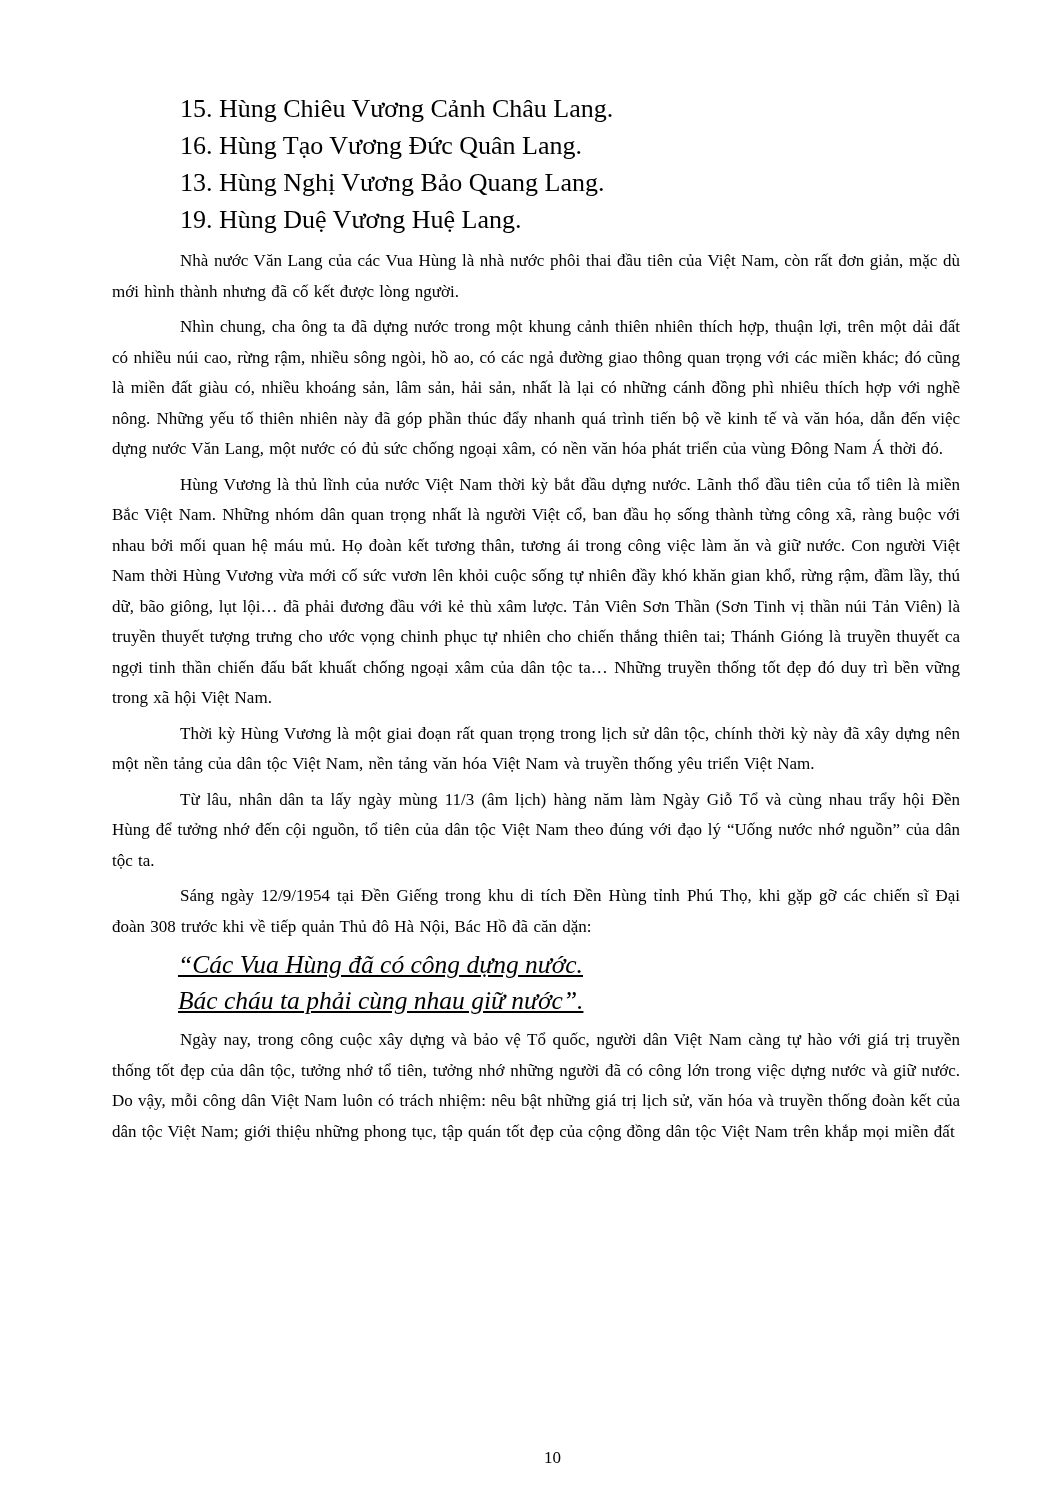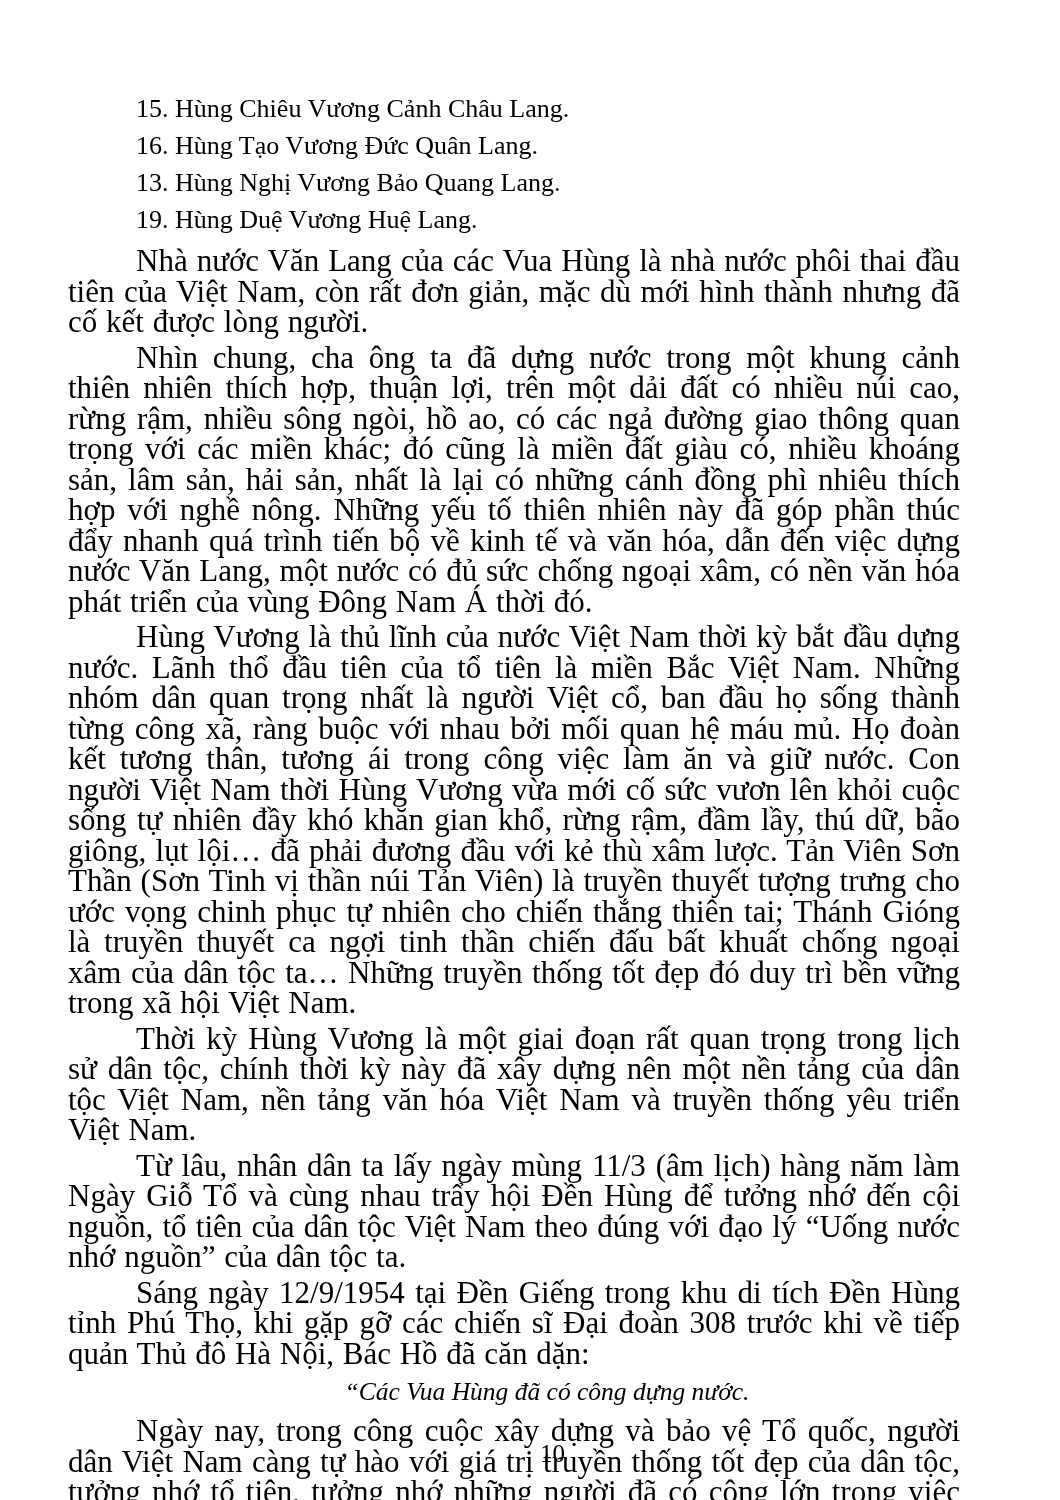"15. Hùng Chiêu Vương Cảnh" .page { padding: 90px 100px 0 68px -> 90px 100px 0 112px }
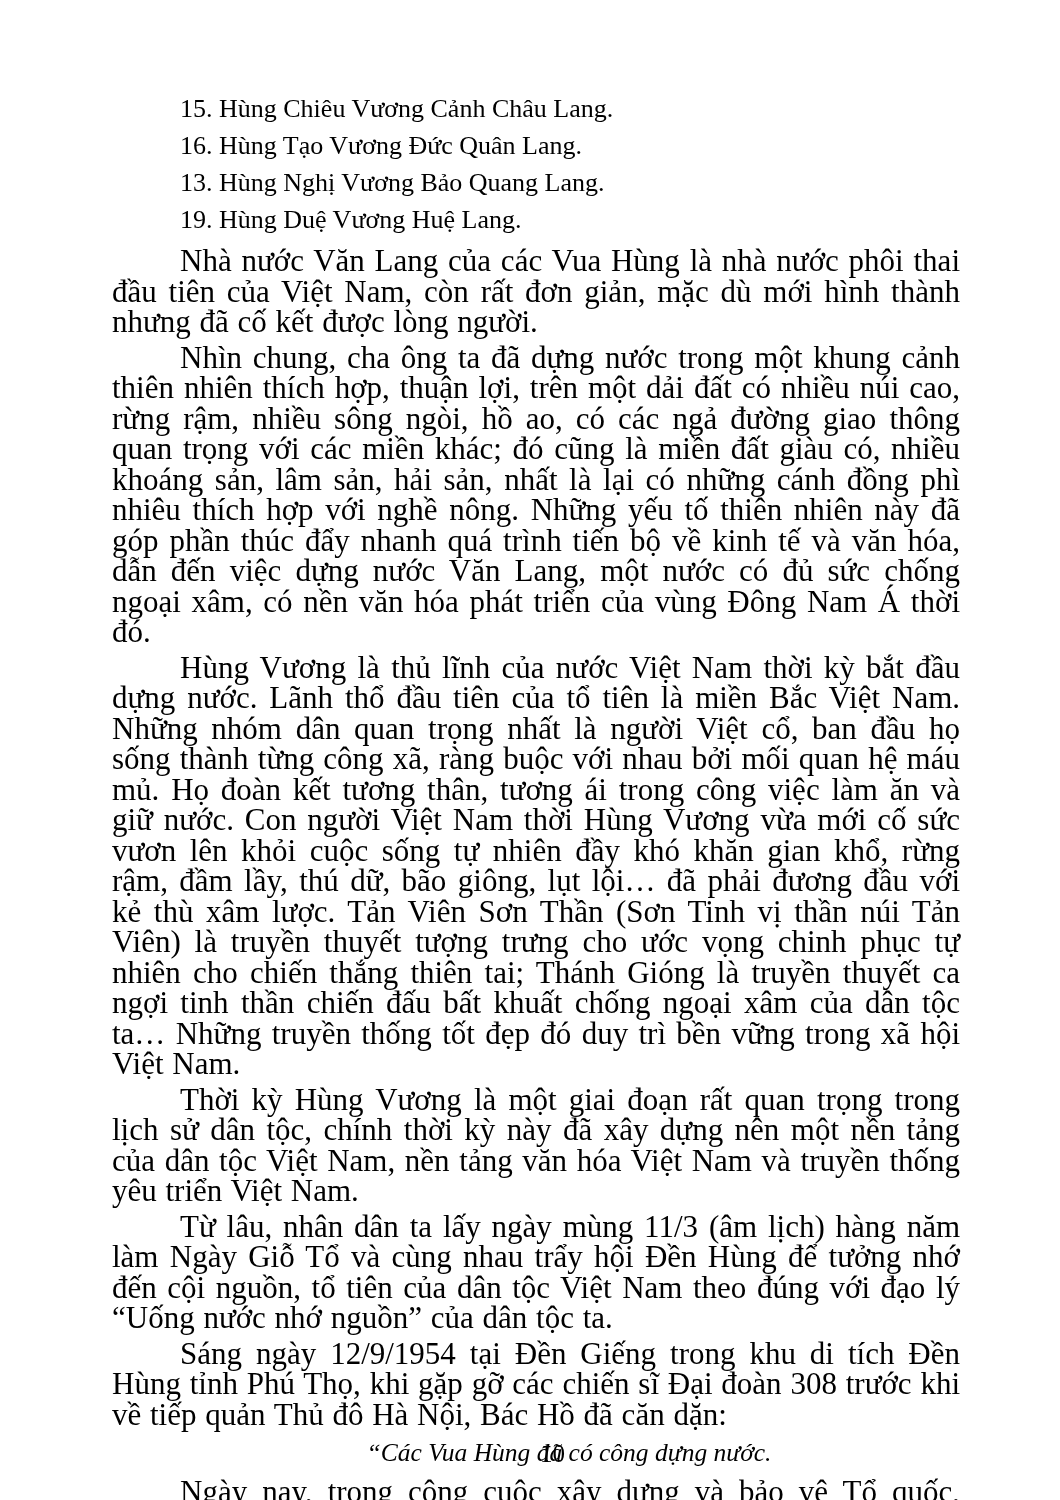"Nhà nước Văn Lang của" .para { font-size: 31px -> 17px }
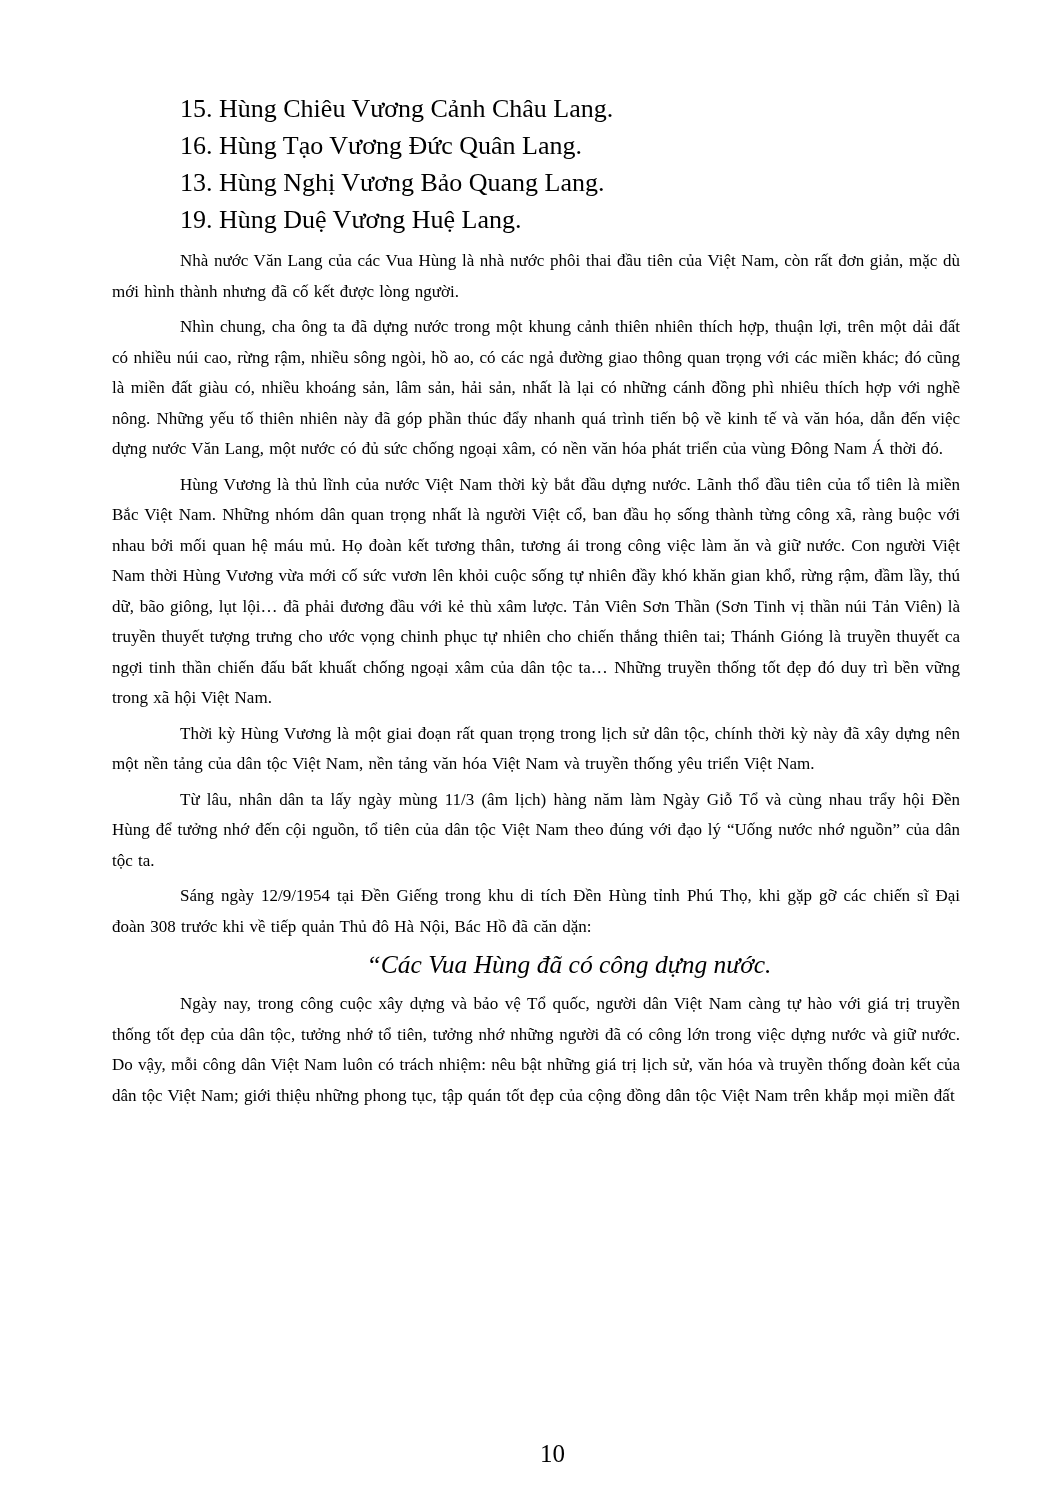"“Các Vua Hùng đã có" .quote { text-align: center -> none; text-decoration: none -> underline }
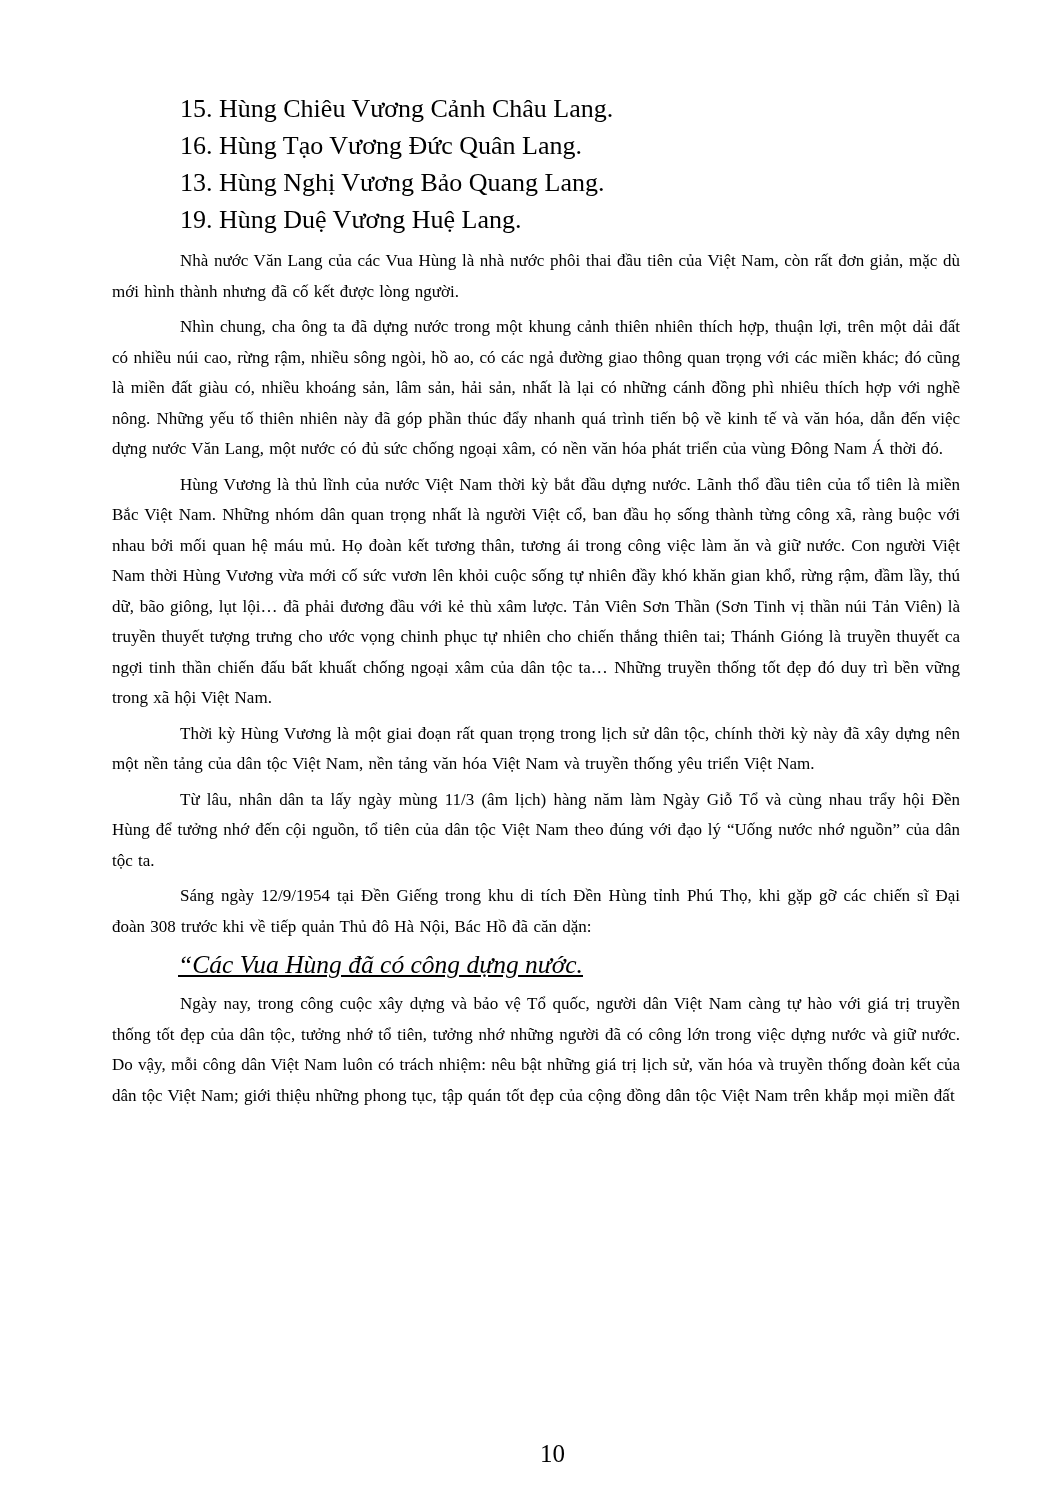"Bác cháu ta phải cùng" div.quote-line { html: none -> <div>Bác cháu ta phải cùng nhau giữ nước”.</div> }
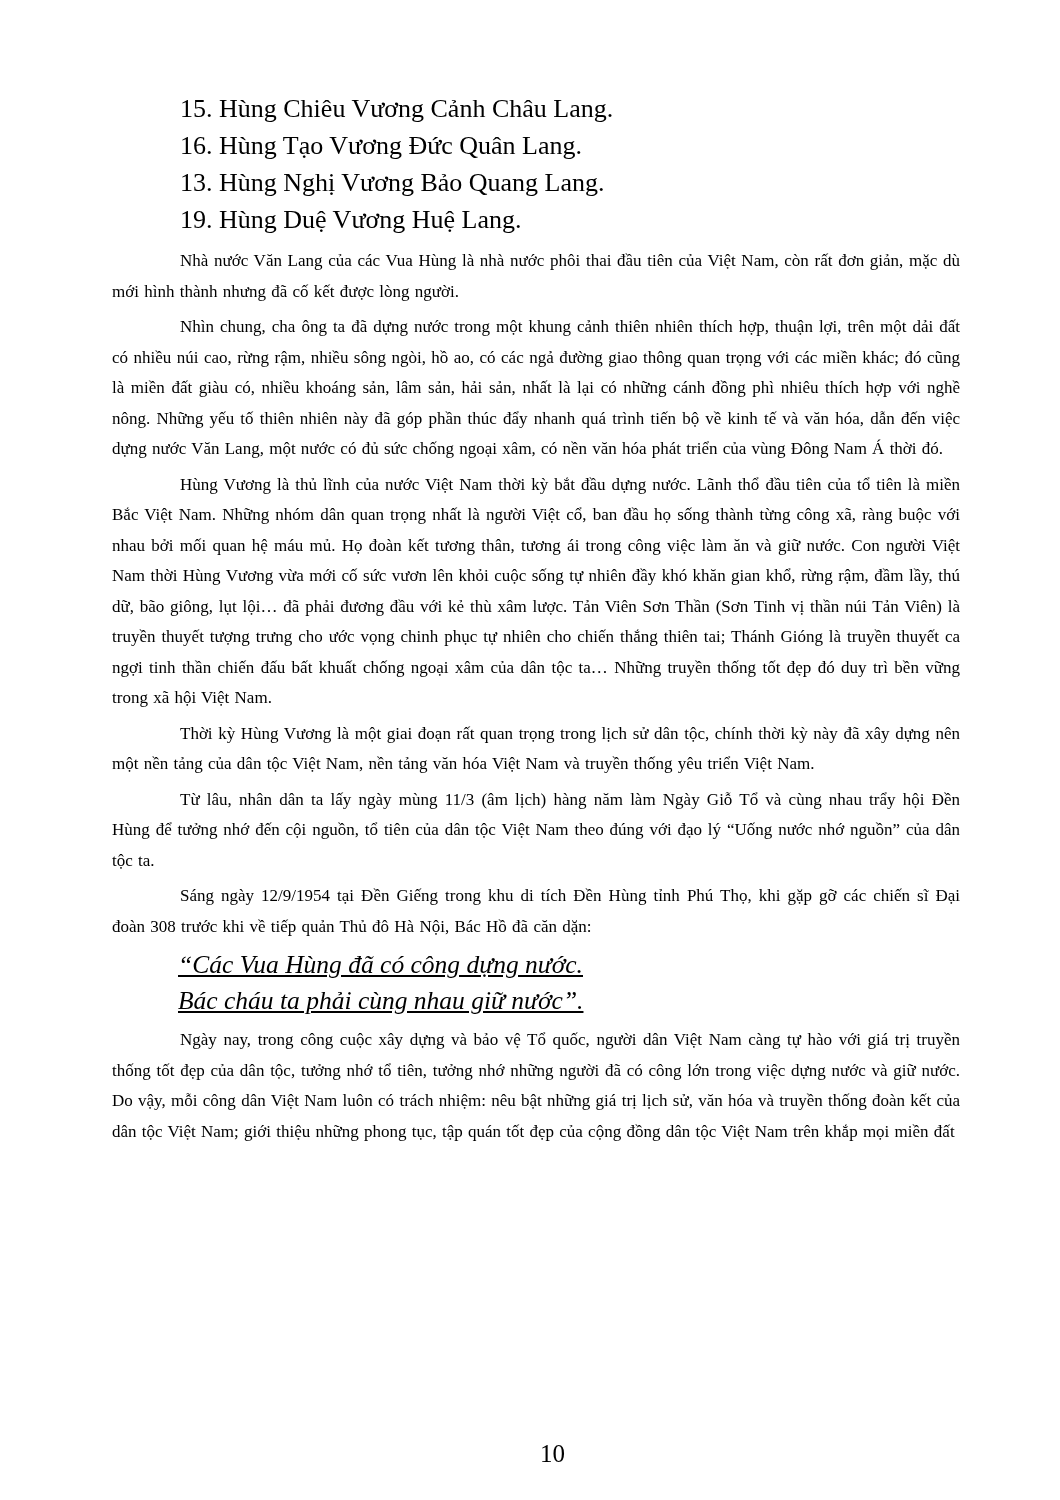"10" .page-number { font-size: 25px -> 17px }
